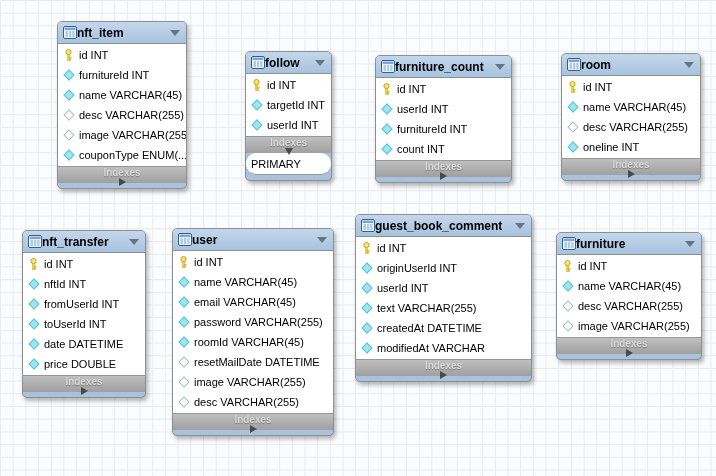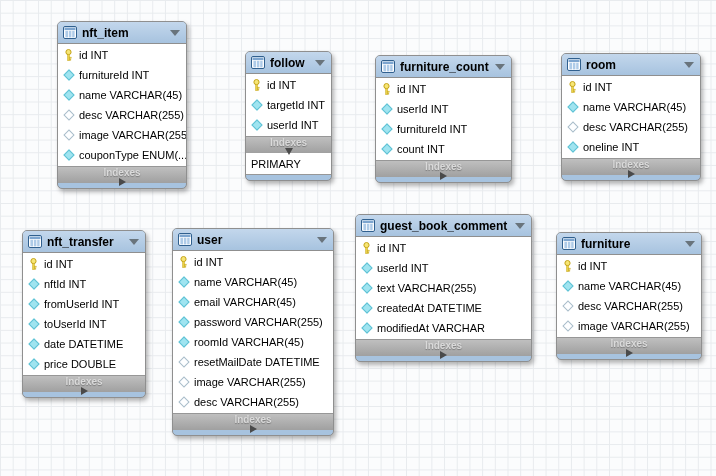"nft_item" .hdr { gap: 5px -> none }
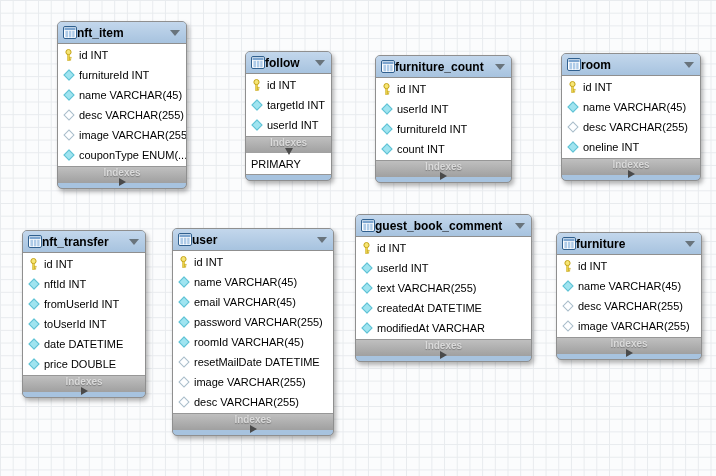"PRIMARY" .ixitems { border-radius: none -> 10px }
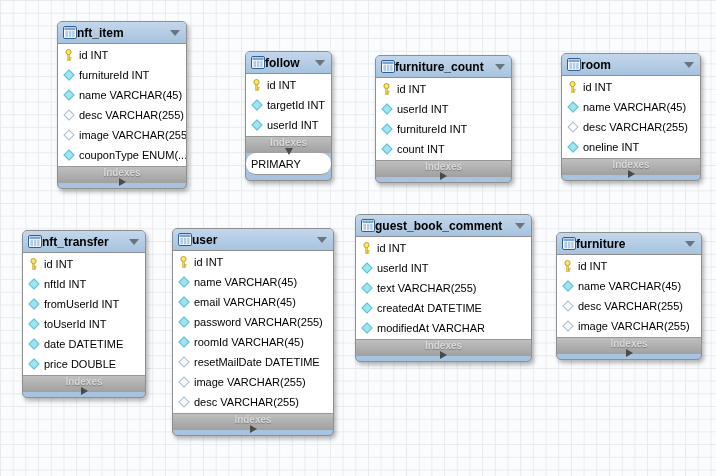"originUserId INT" div.col { html: none -> <div> <span> <span></span> </span> <span>originUserId INT</span> </div> }
